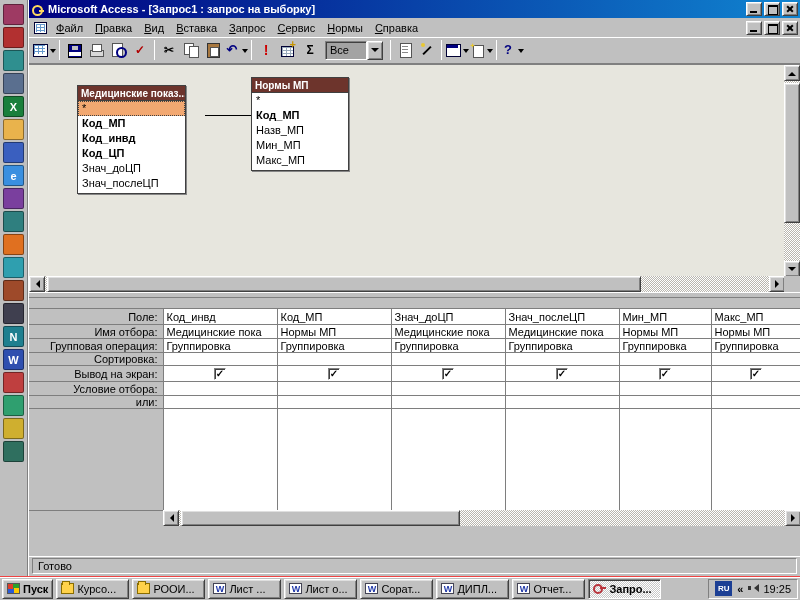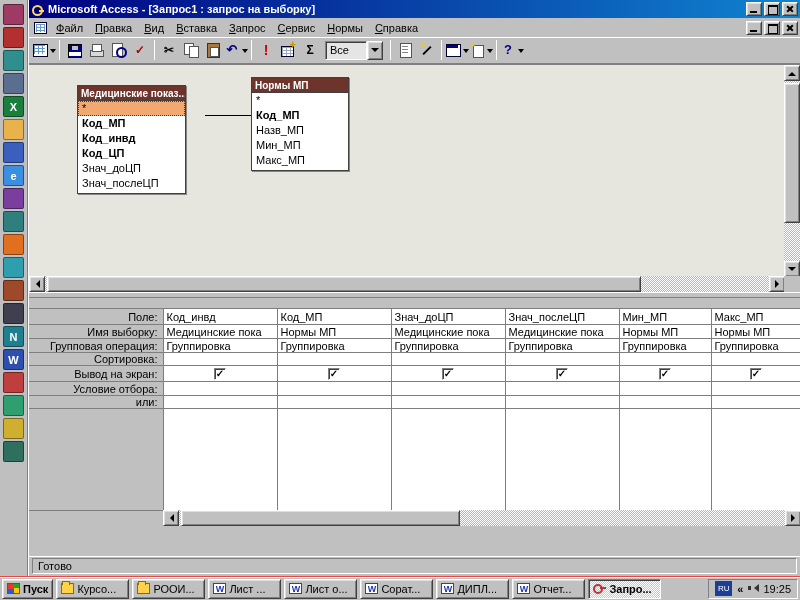"Все" .b-field { background: #e5e5e5 -> #a3a3a3 }
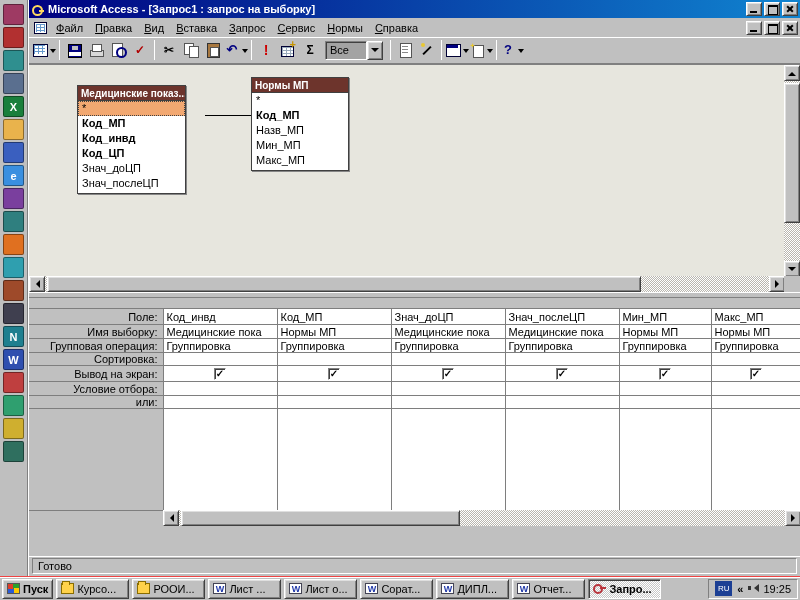"Имя выборку:" td.lbl { text: выборку -> отбора }
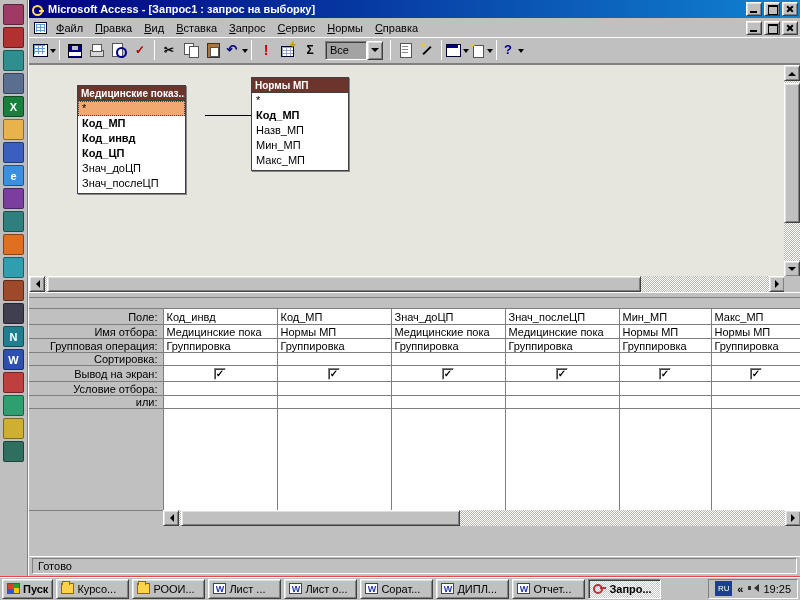"RU" .lang { font-weight: normal -> bold }
